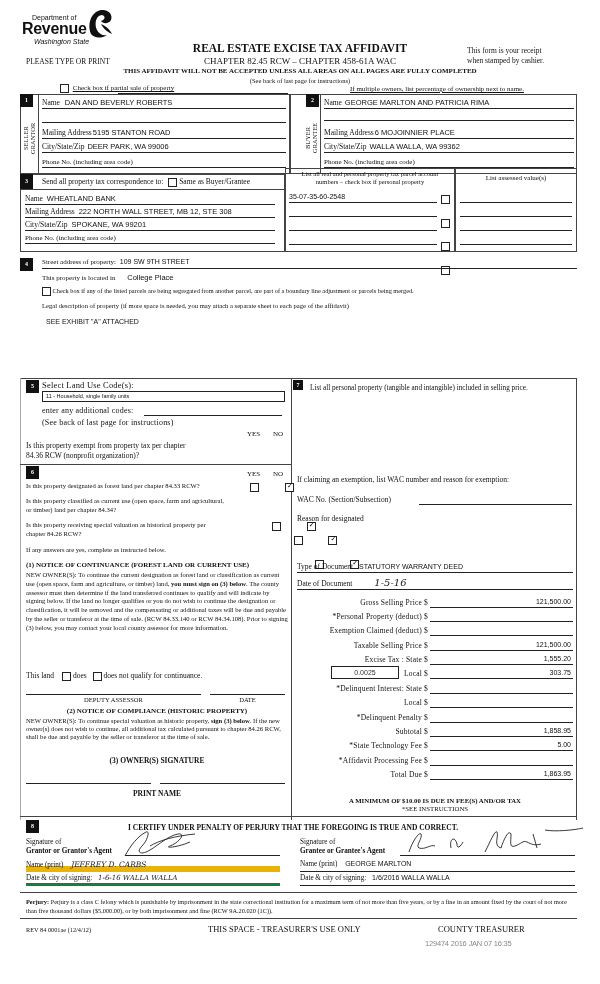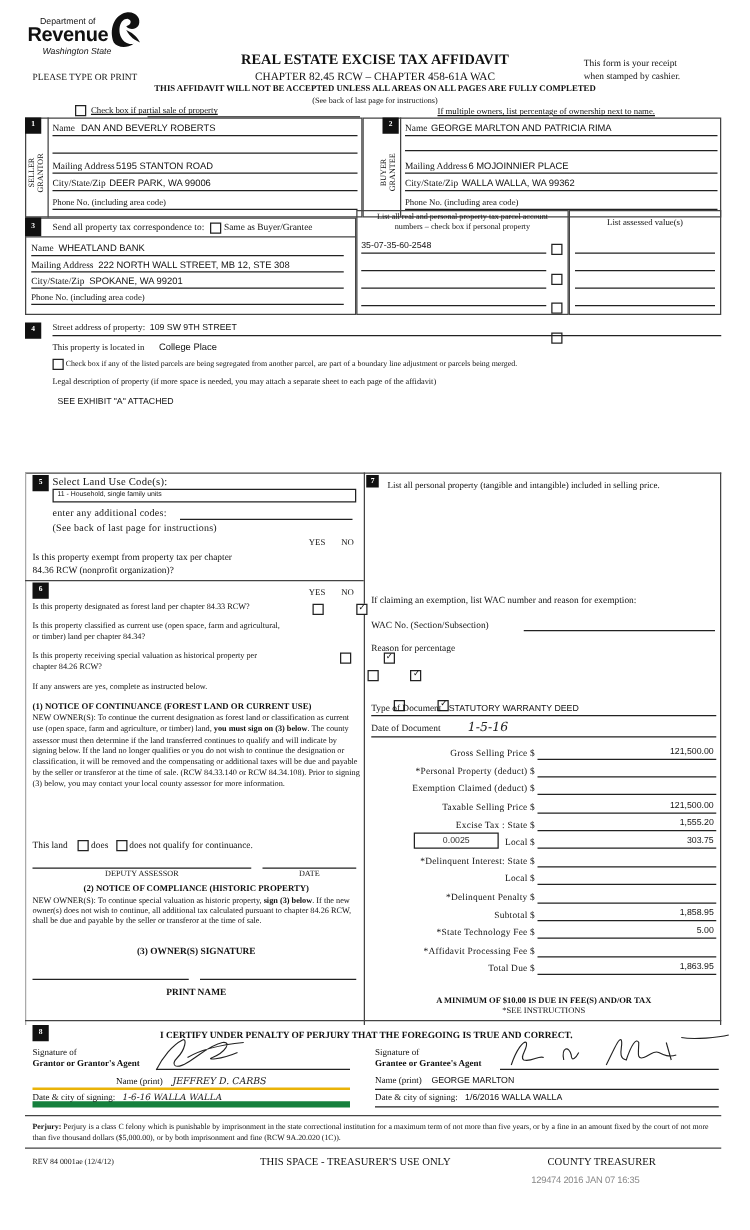"Reason for percentage" div.abs { text: percentage -> designated }
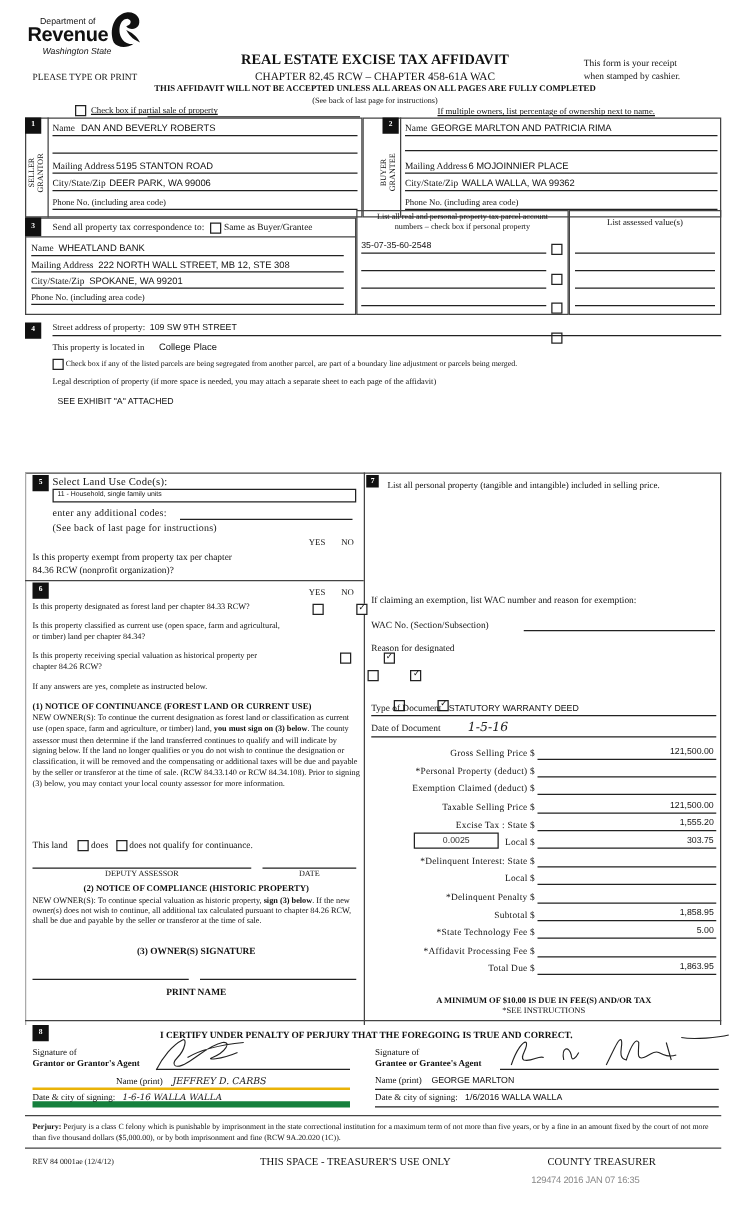"Name (print) JEFFREY D. CARBS" div.abs { border-bottom: 2px solid #eab308 -> 6px solid #eab308; text-align: center -> none }
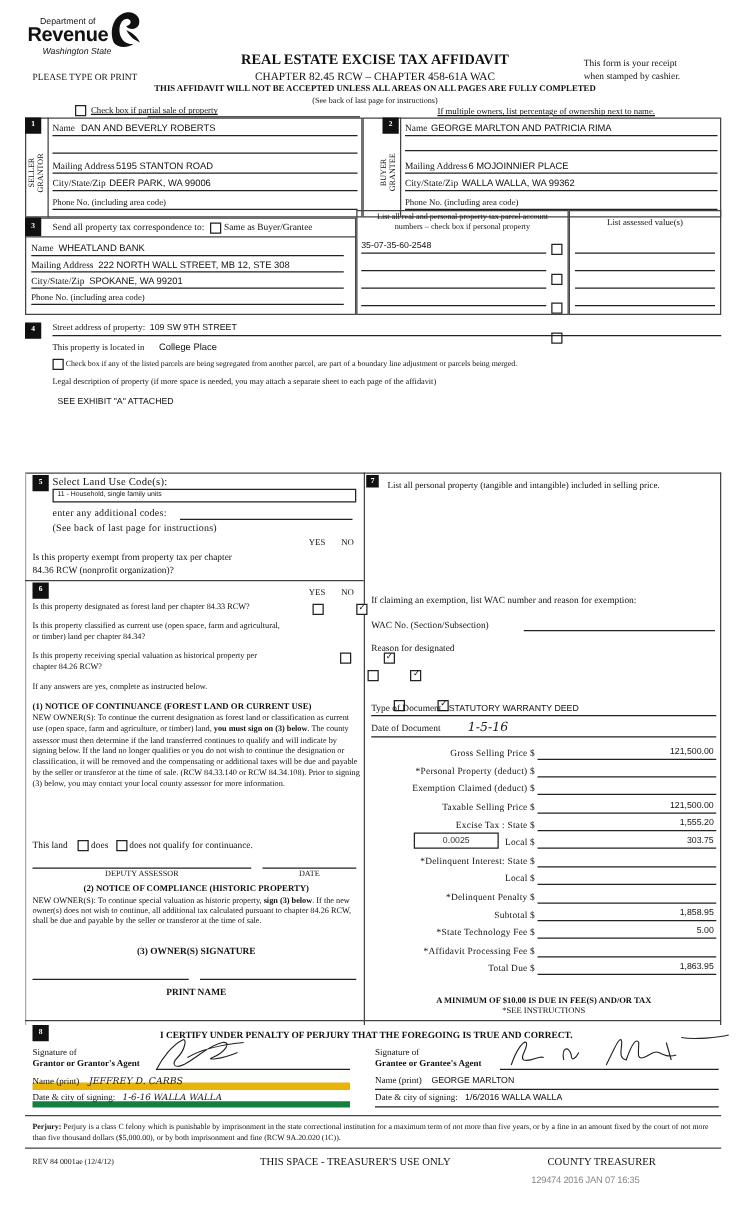"Date & city of signing: 1-6-16" div.abs { border-bottom: 5px solid #15803d -> 3px solid #15803d }
